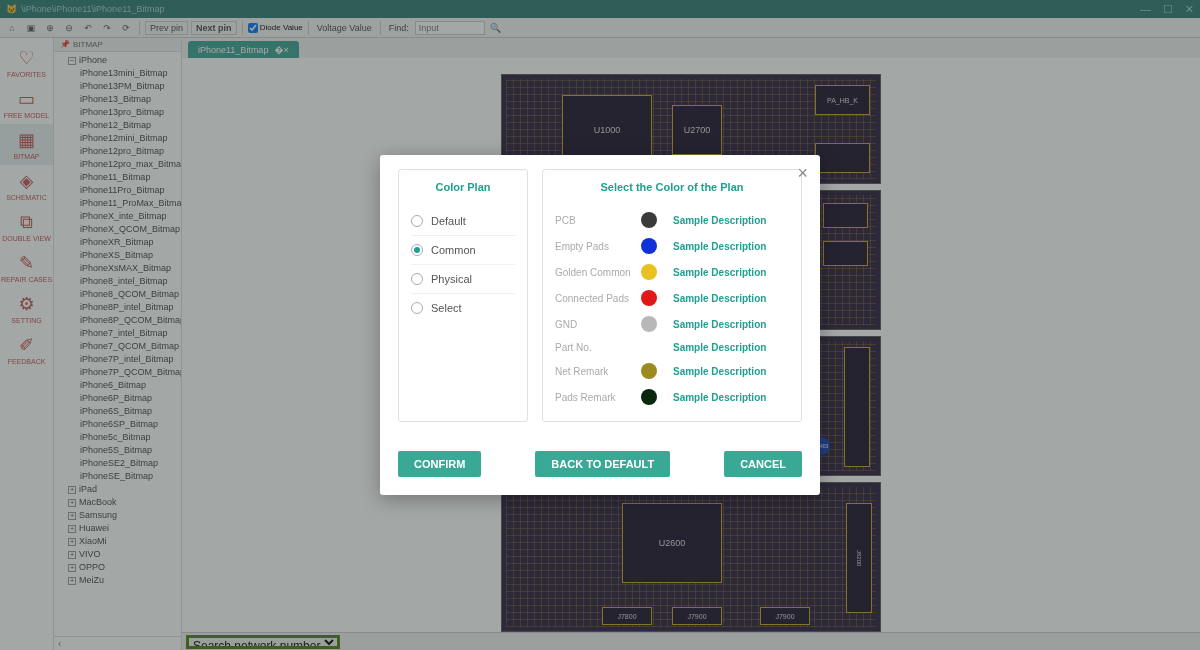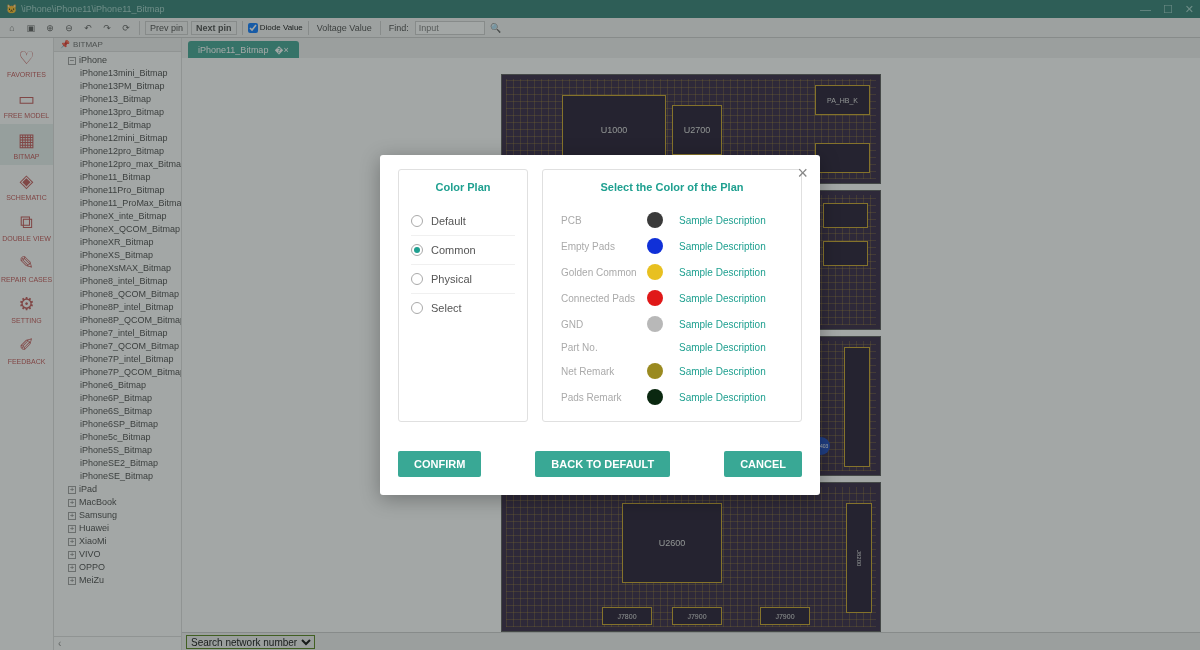"U1000" div.chip { width: 104px -> 90px }
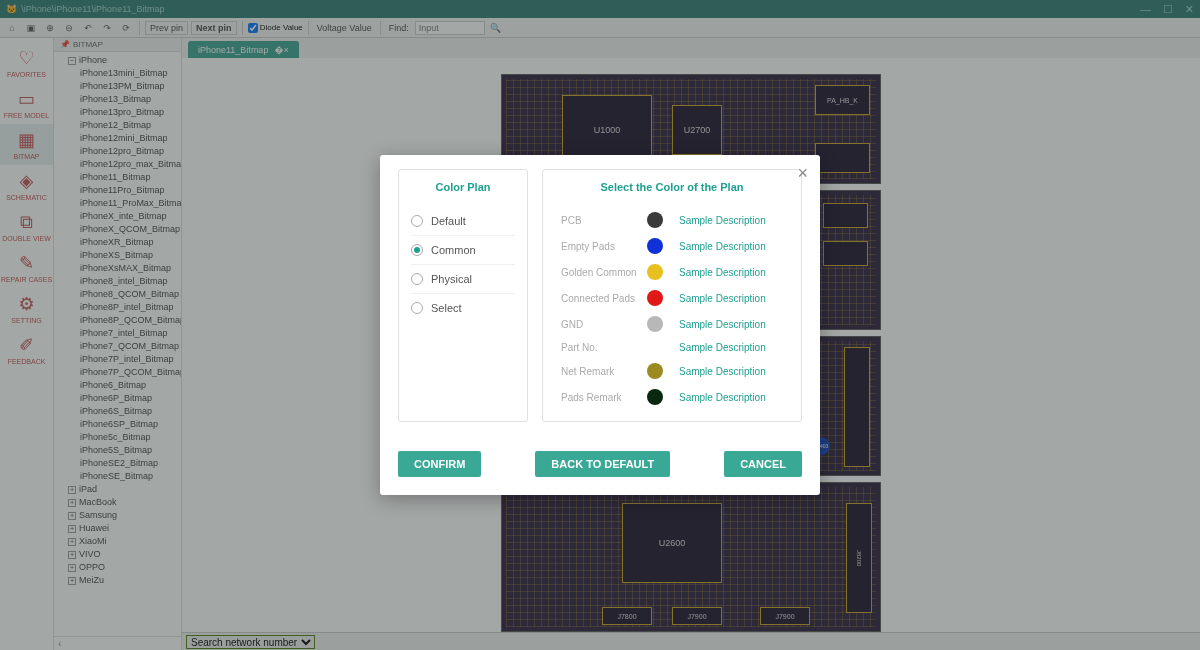"PCB" .color-row { margin-left: 6px -> none }
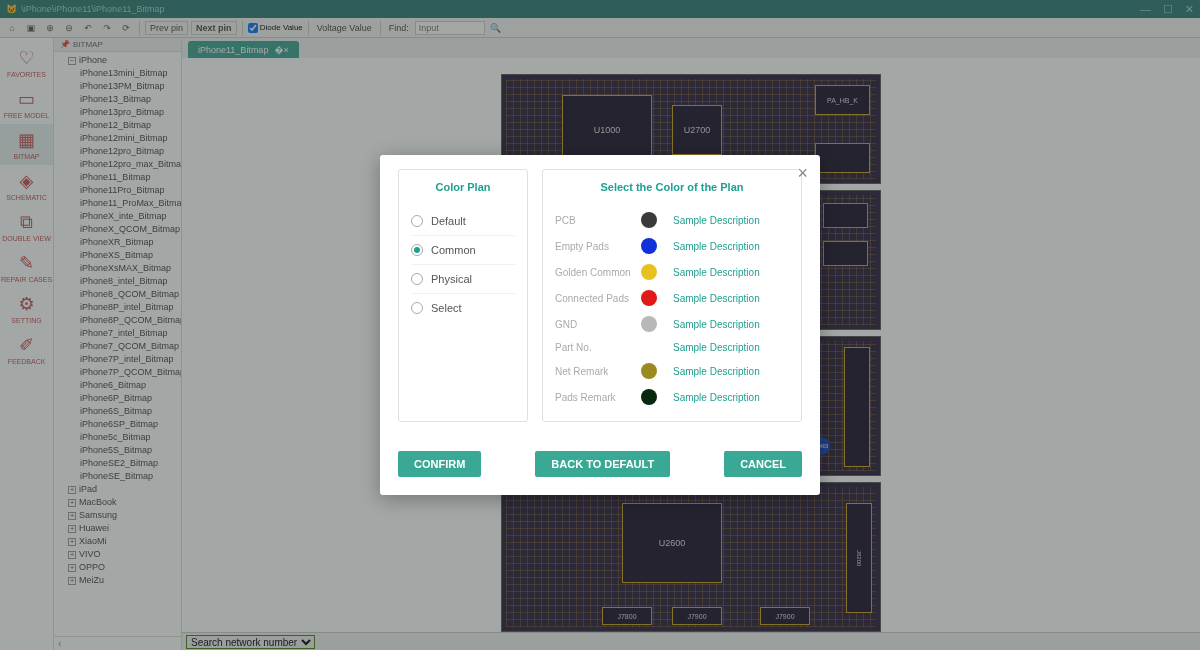"Sample Description" .color-desc { font-weight: normal -> bold }
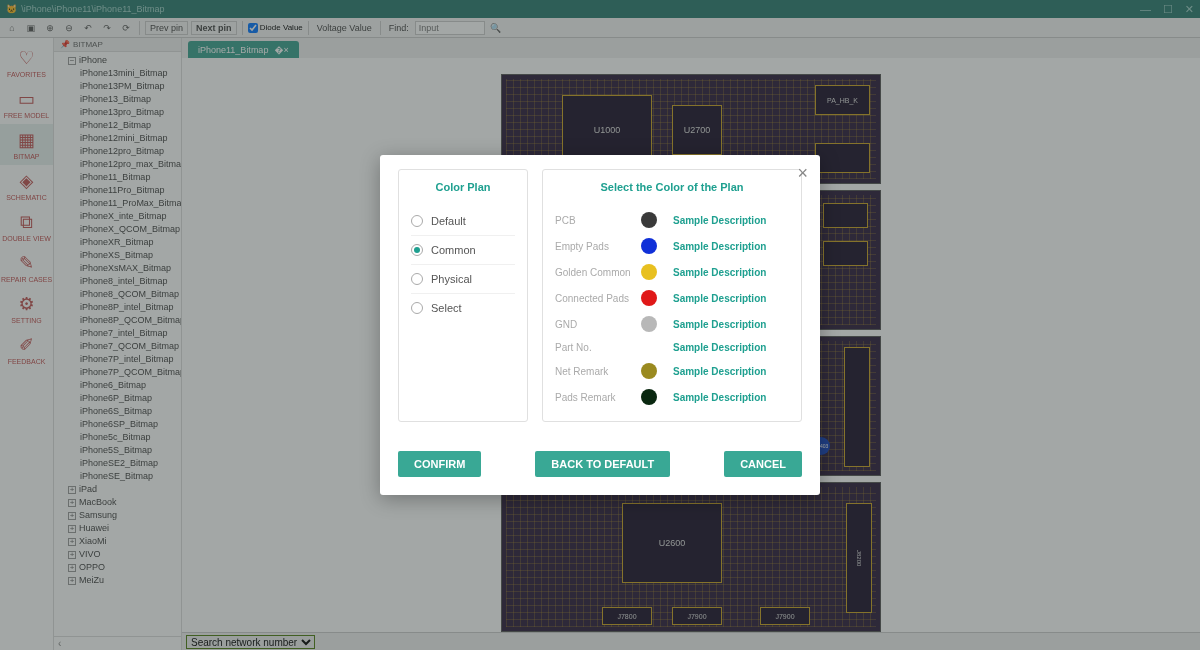"Search network number" .bottom-search select { border: 1px solid #4d7c0f -> 3px solid #4d7c0f; font-size: 10px -> 12px }
